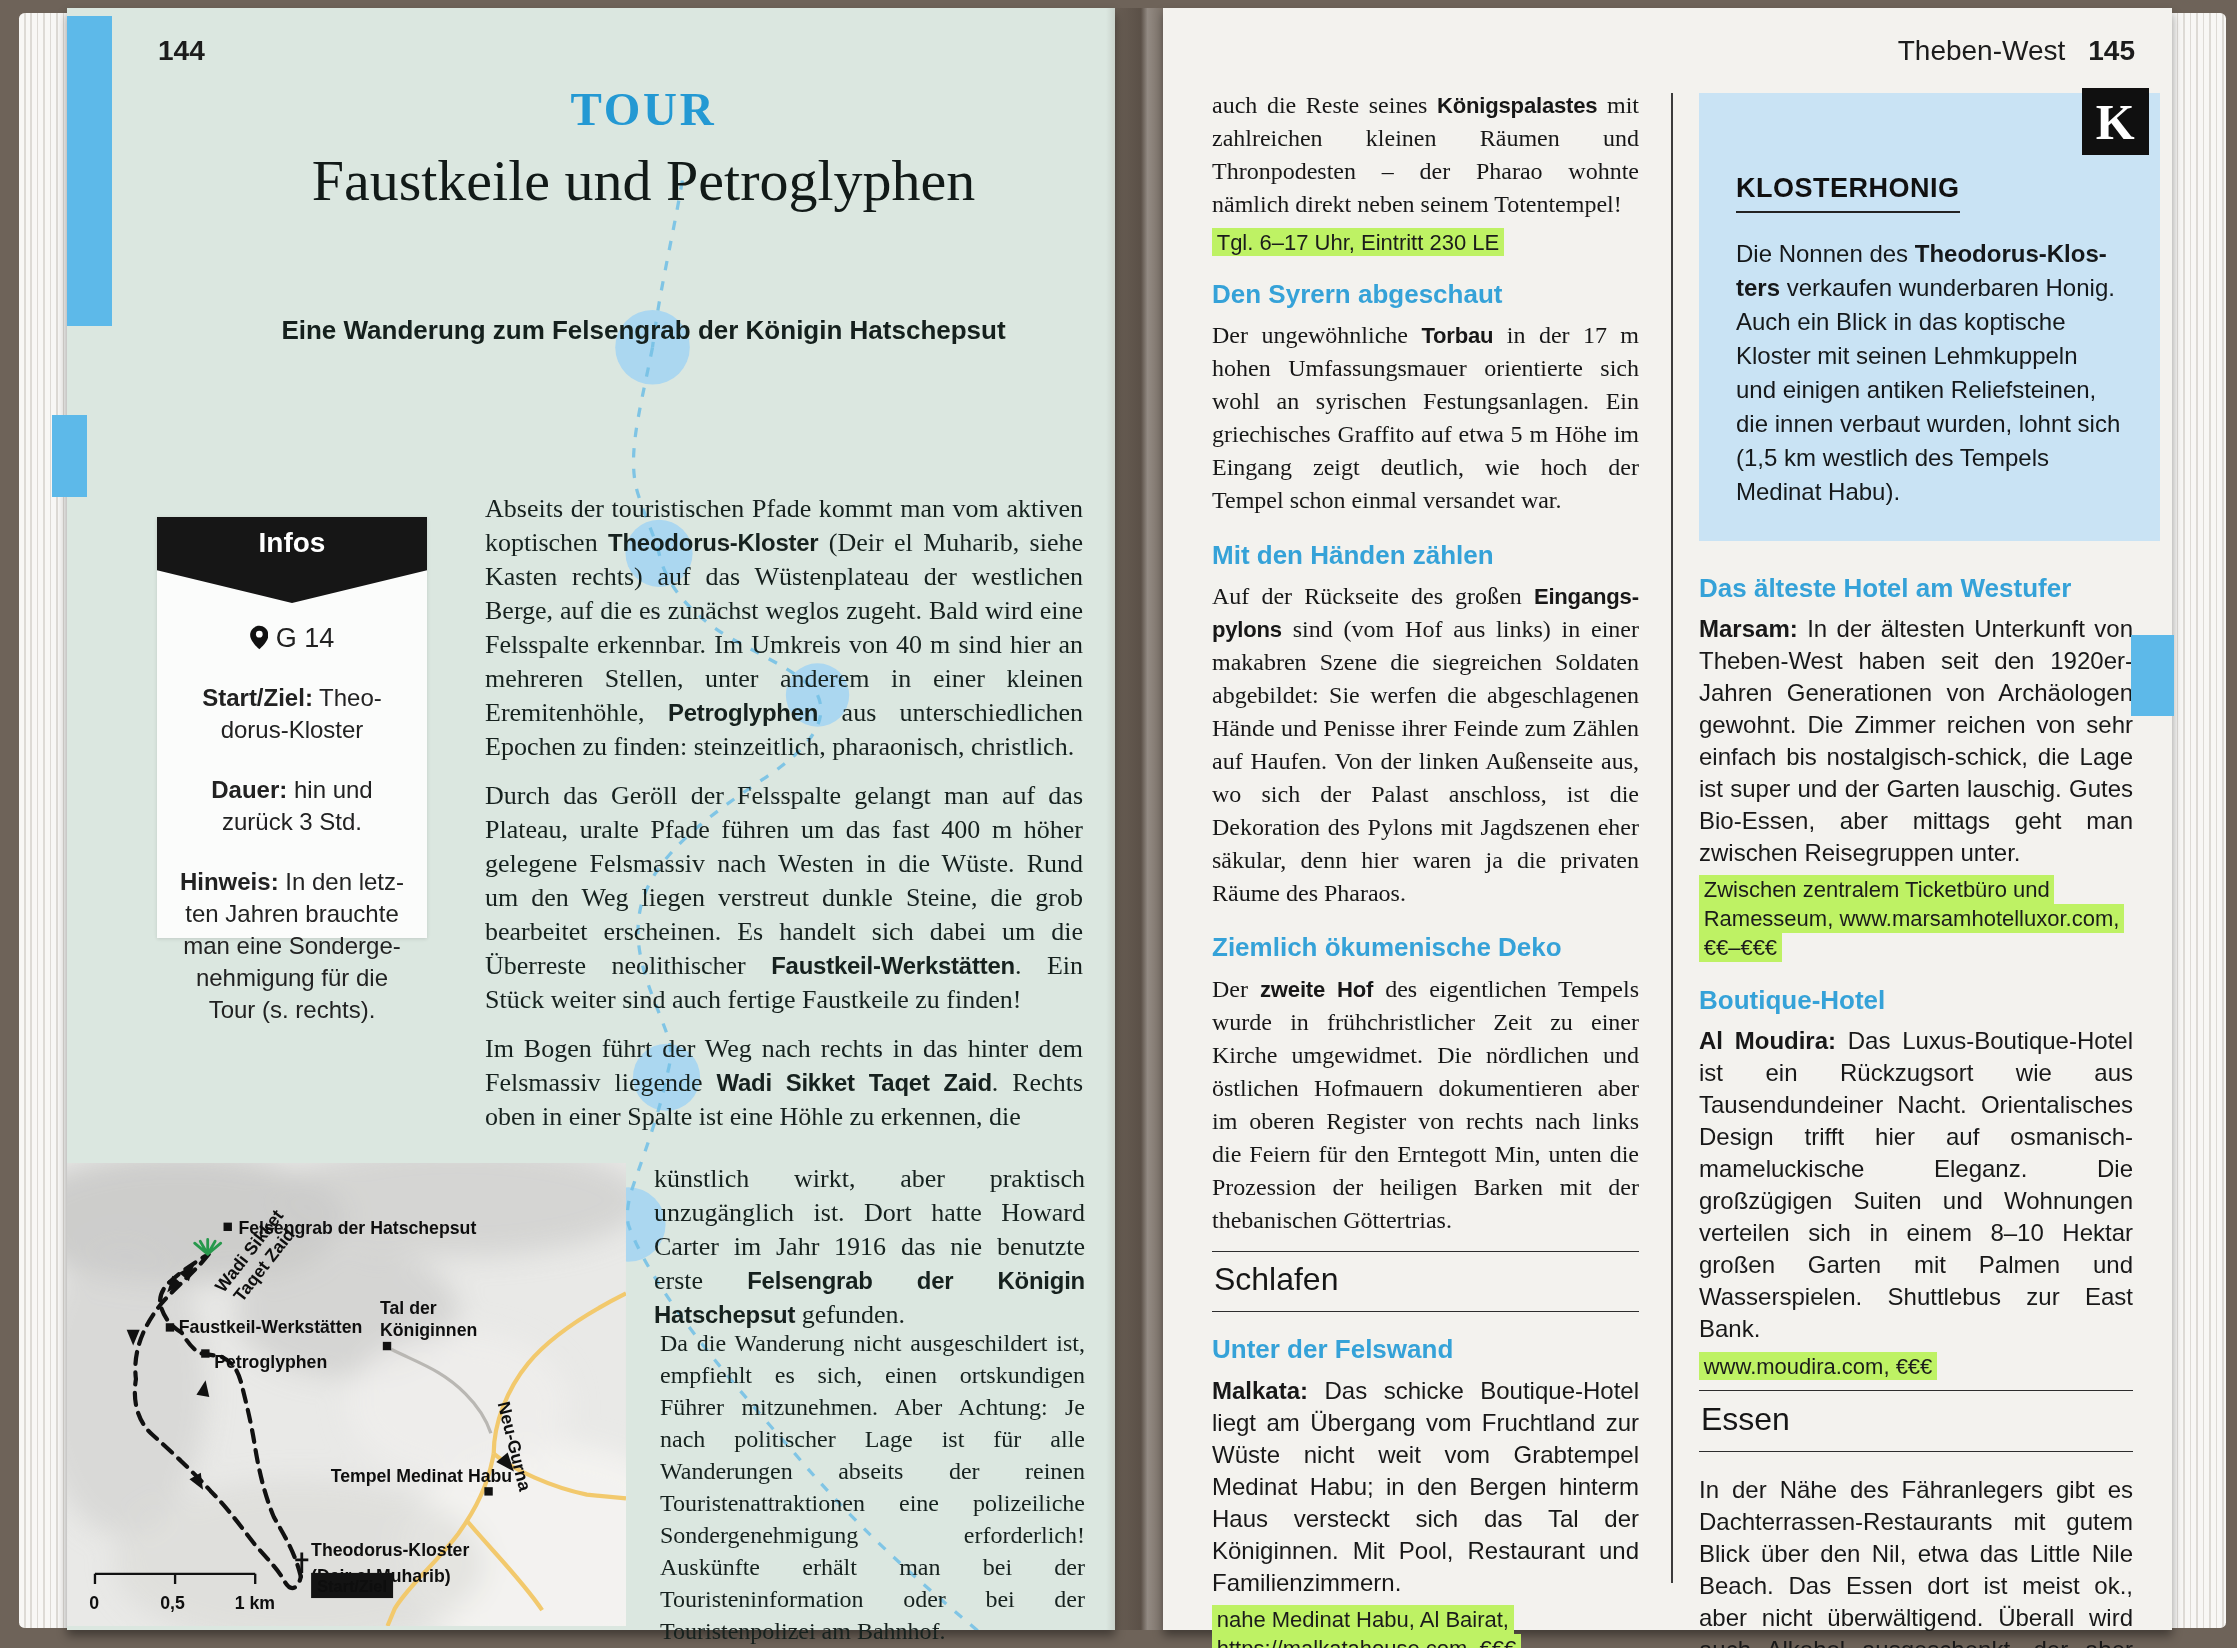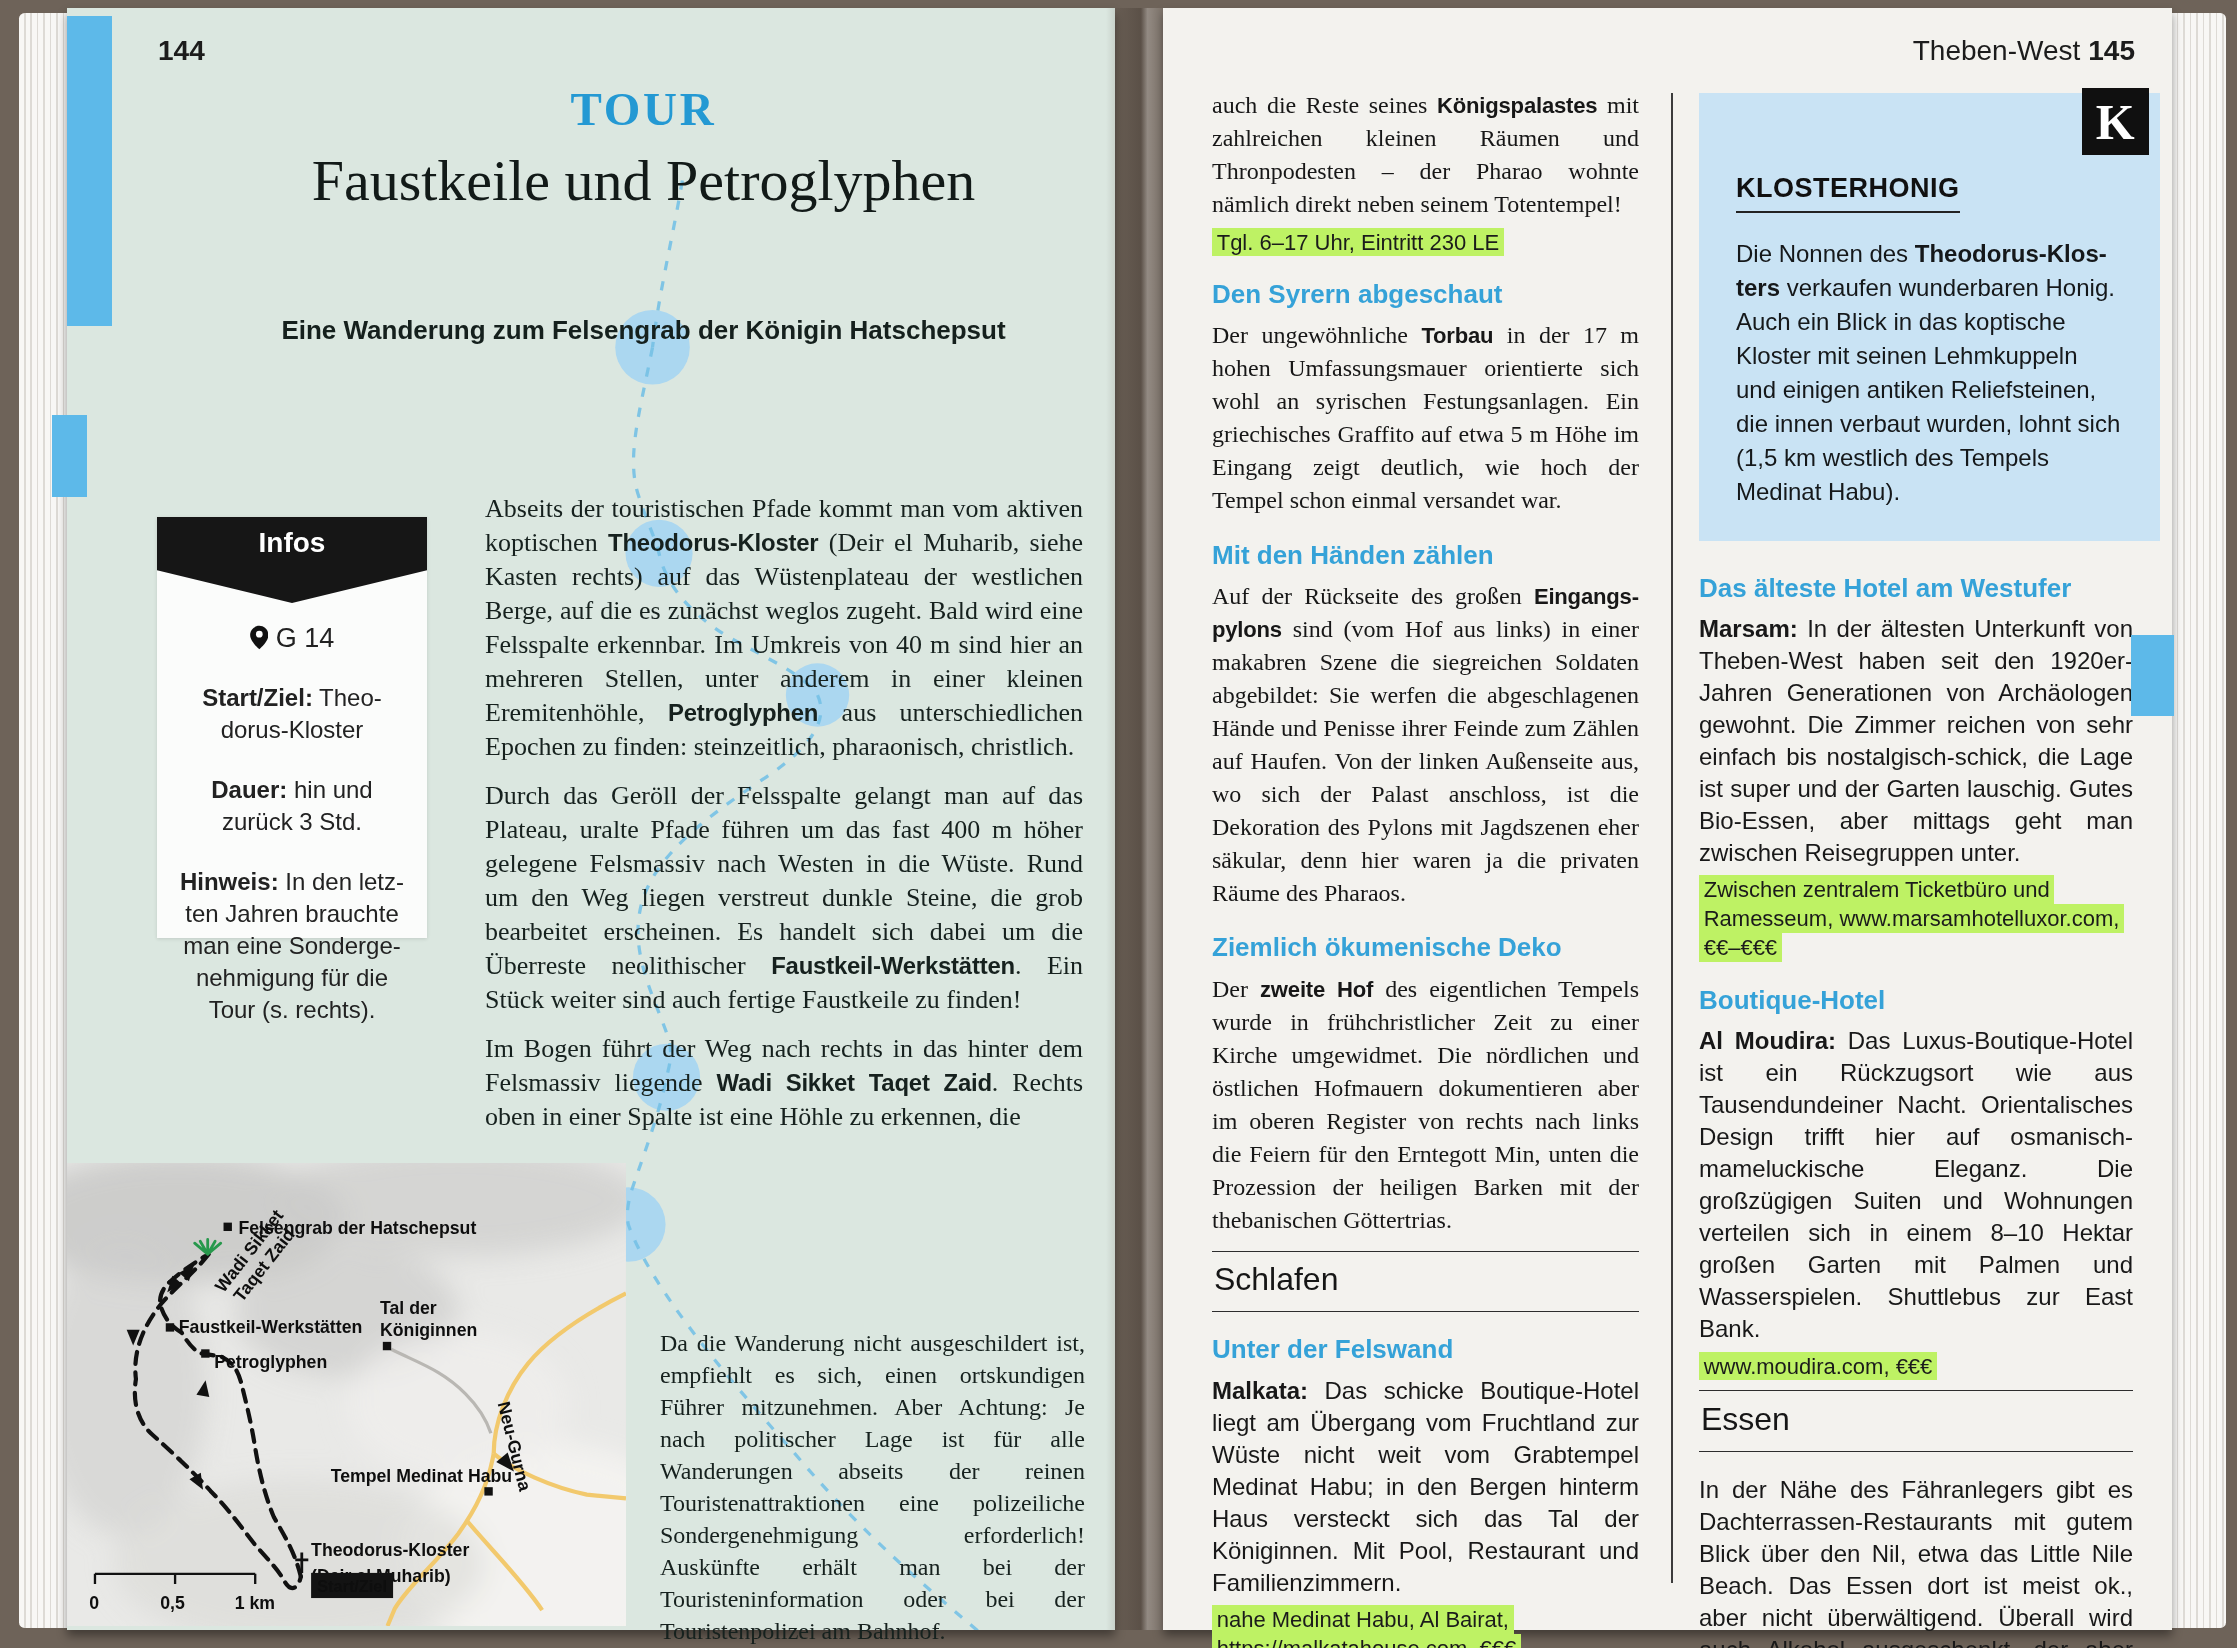"145" .header-right b { margin-left: 8px -> 23px }
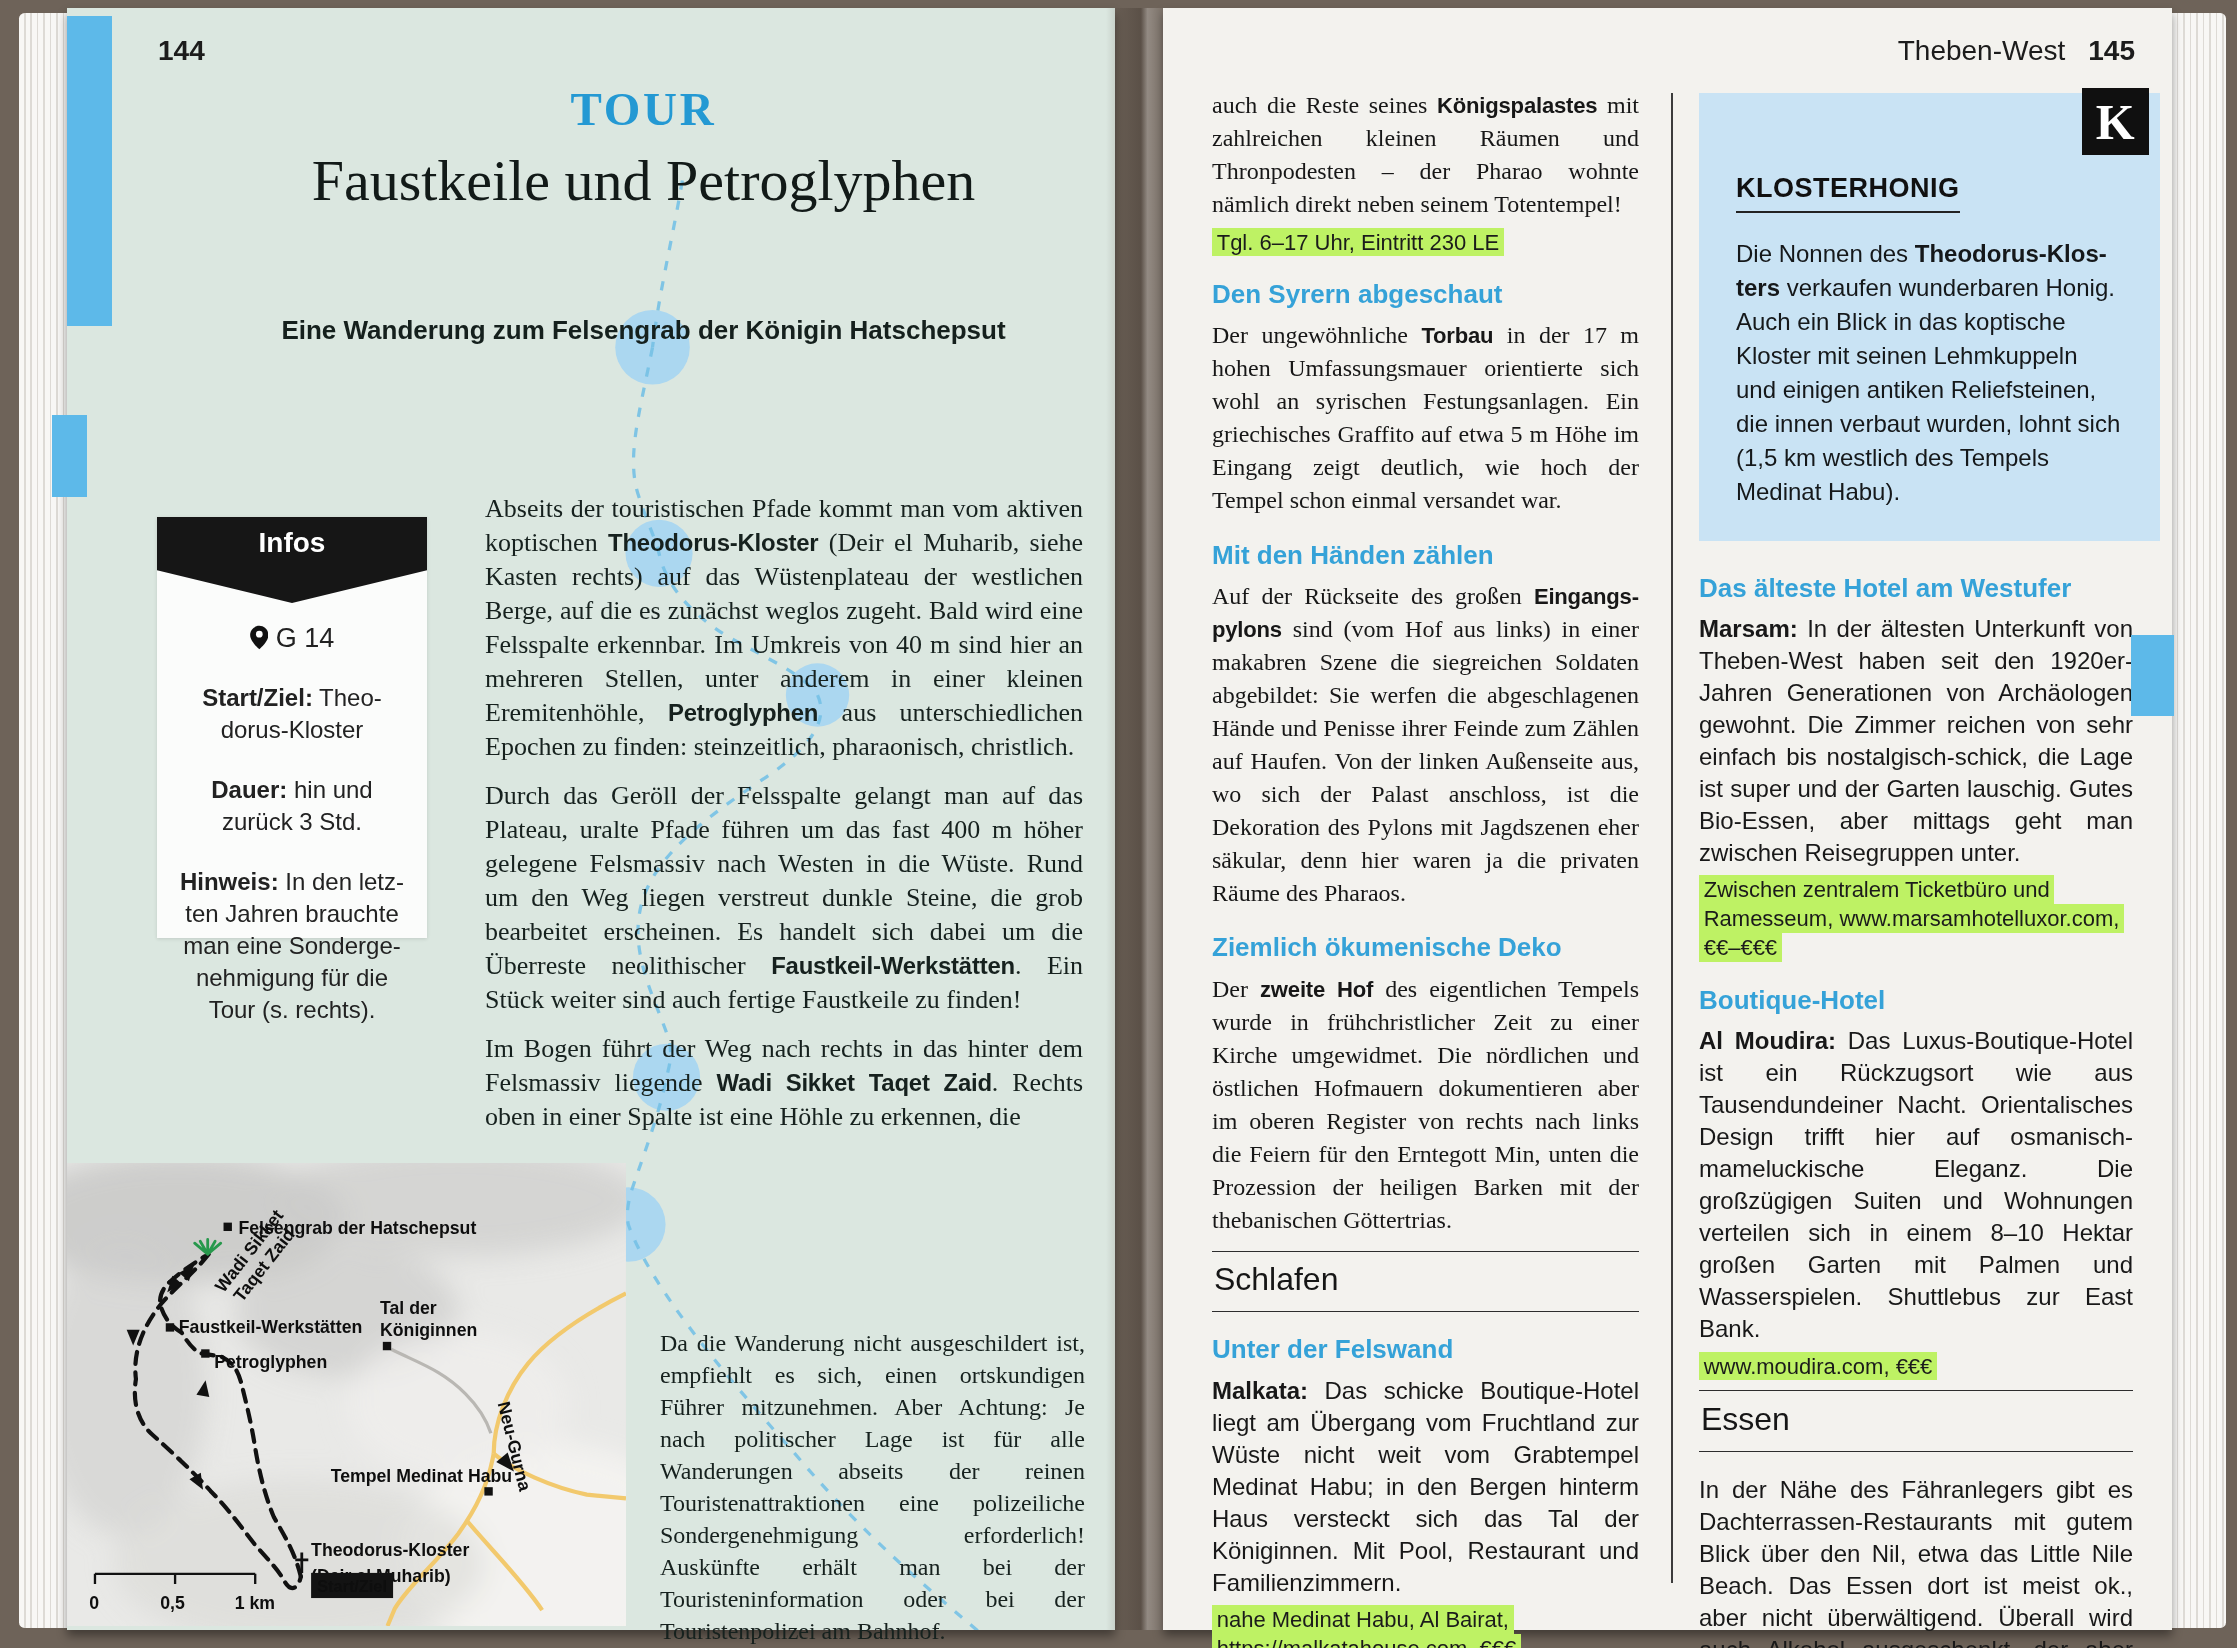"künstlich wirkt, aber praktisch" div.abs { html: none -> <div><span>künstlich wirkt, aber praktisch unzugänglich ist. Dort hatte Howard Carter im Jahr 1916 das nie benutzte erste </span><b>Felsengrab der Königin Hatschepsut</b><span> gefunden.</span></div> }
